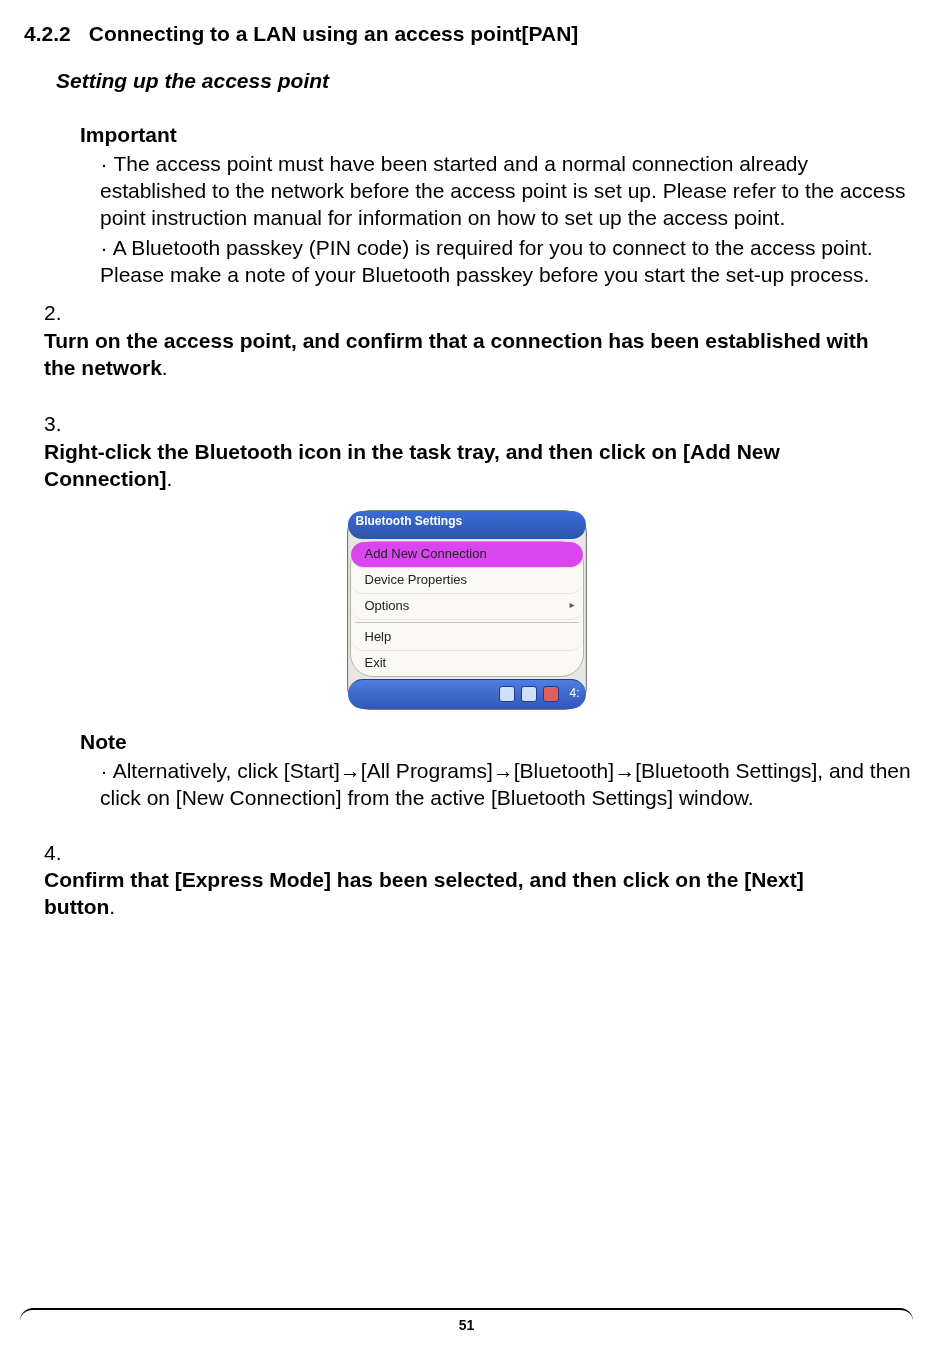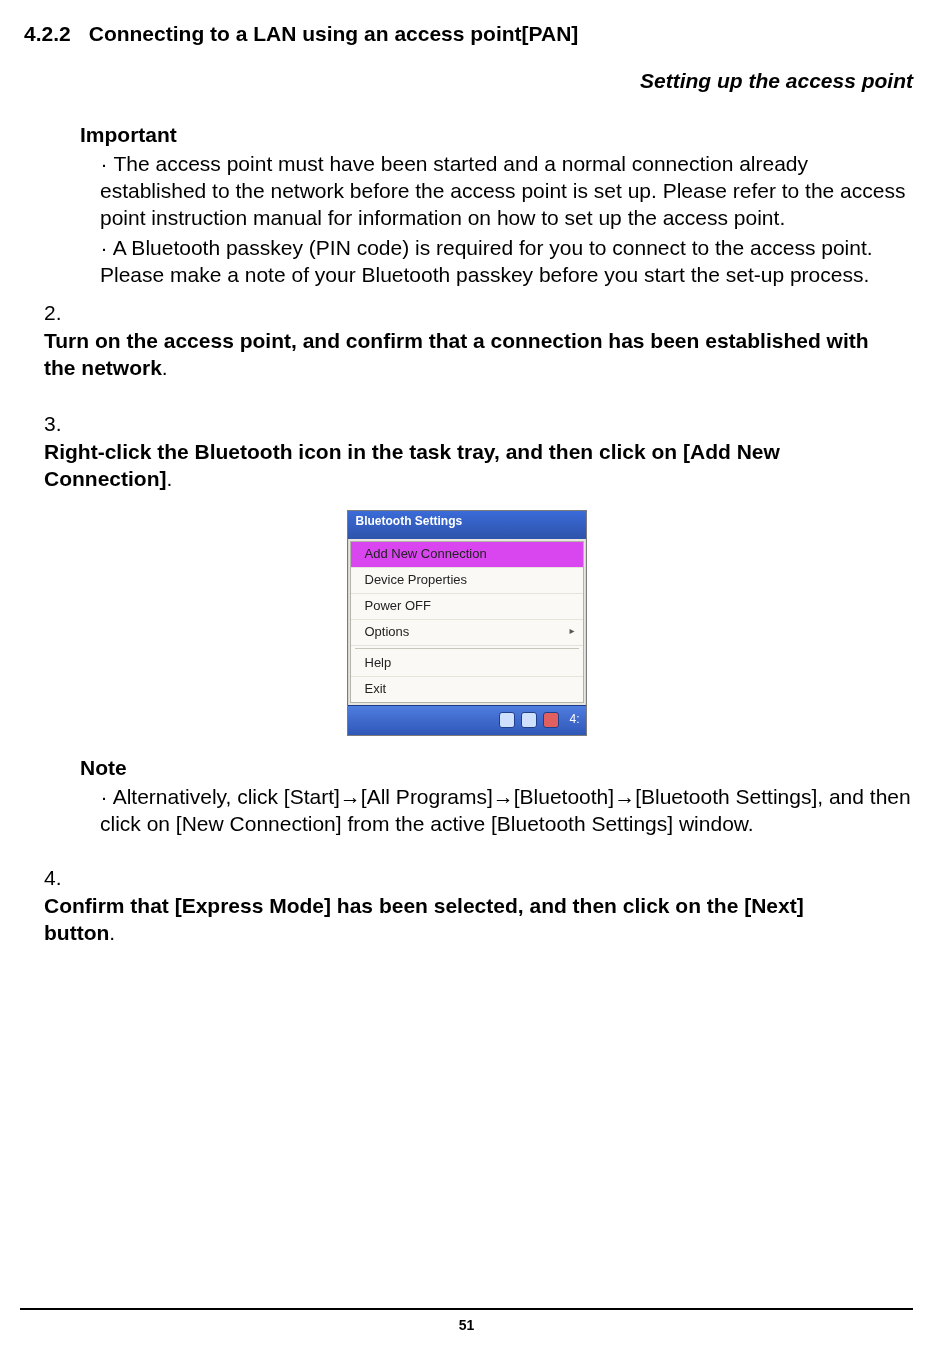"4.2.2 Connecting to a LAN" * { border-radius: none -> 23px }
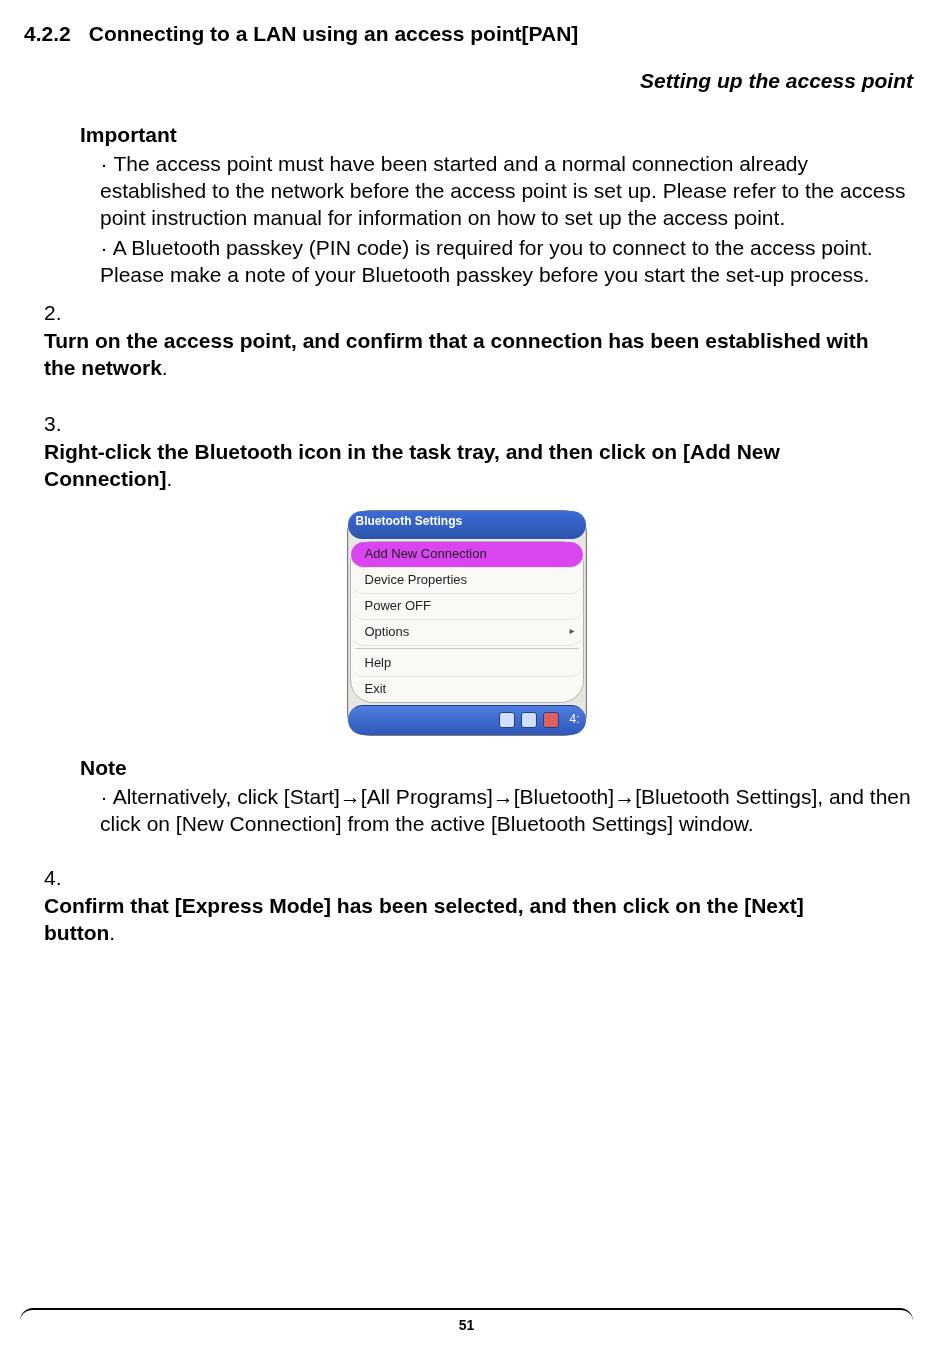"Setting up the access point" .sub-heading { text-align: right -> none }
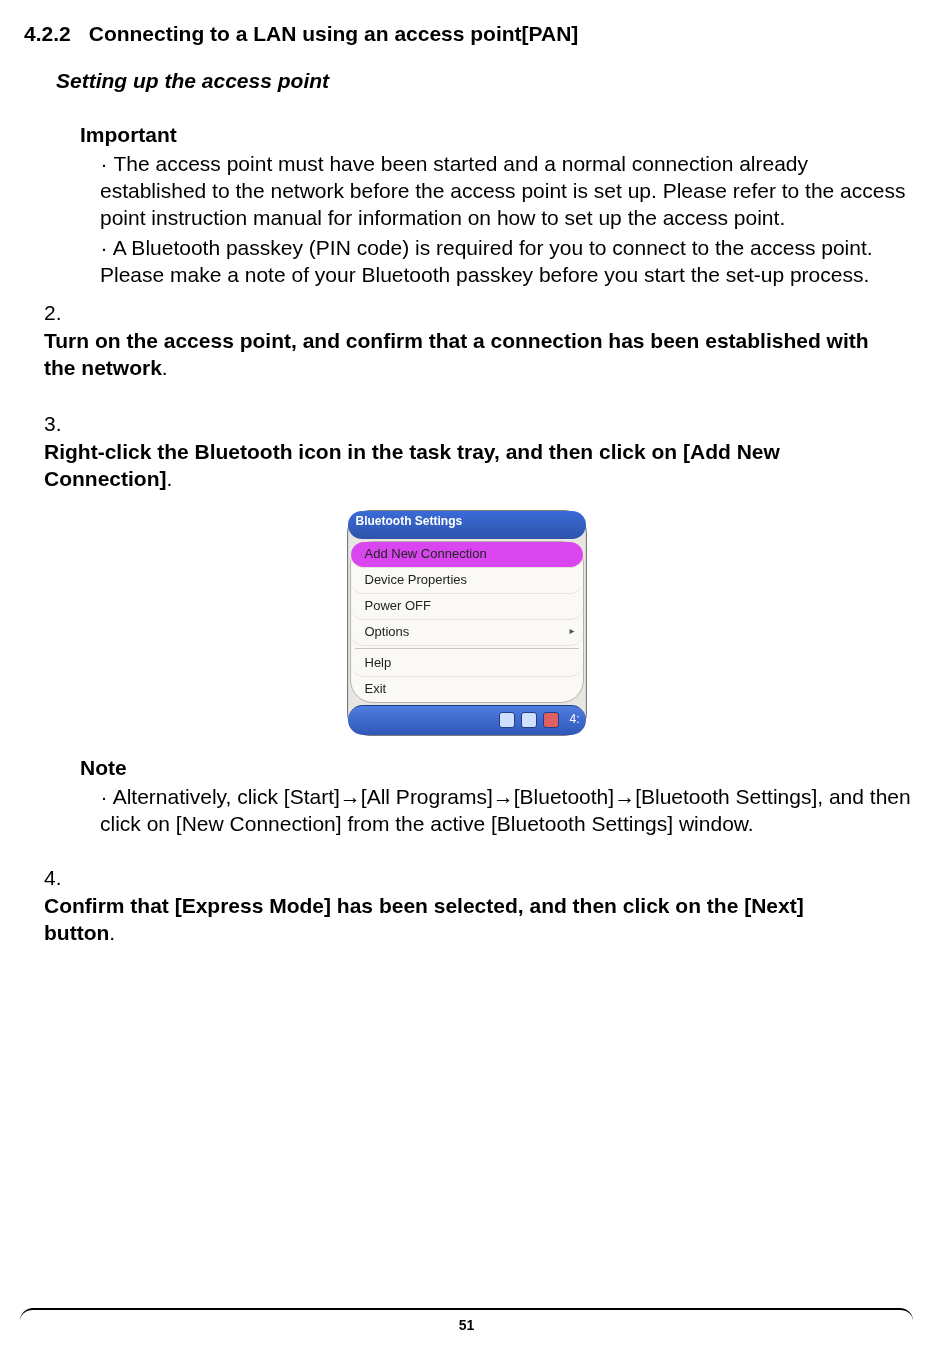"Power OFF" div.mi { html: <div>Power OFF</div> -> none }
